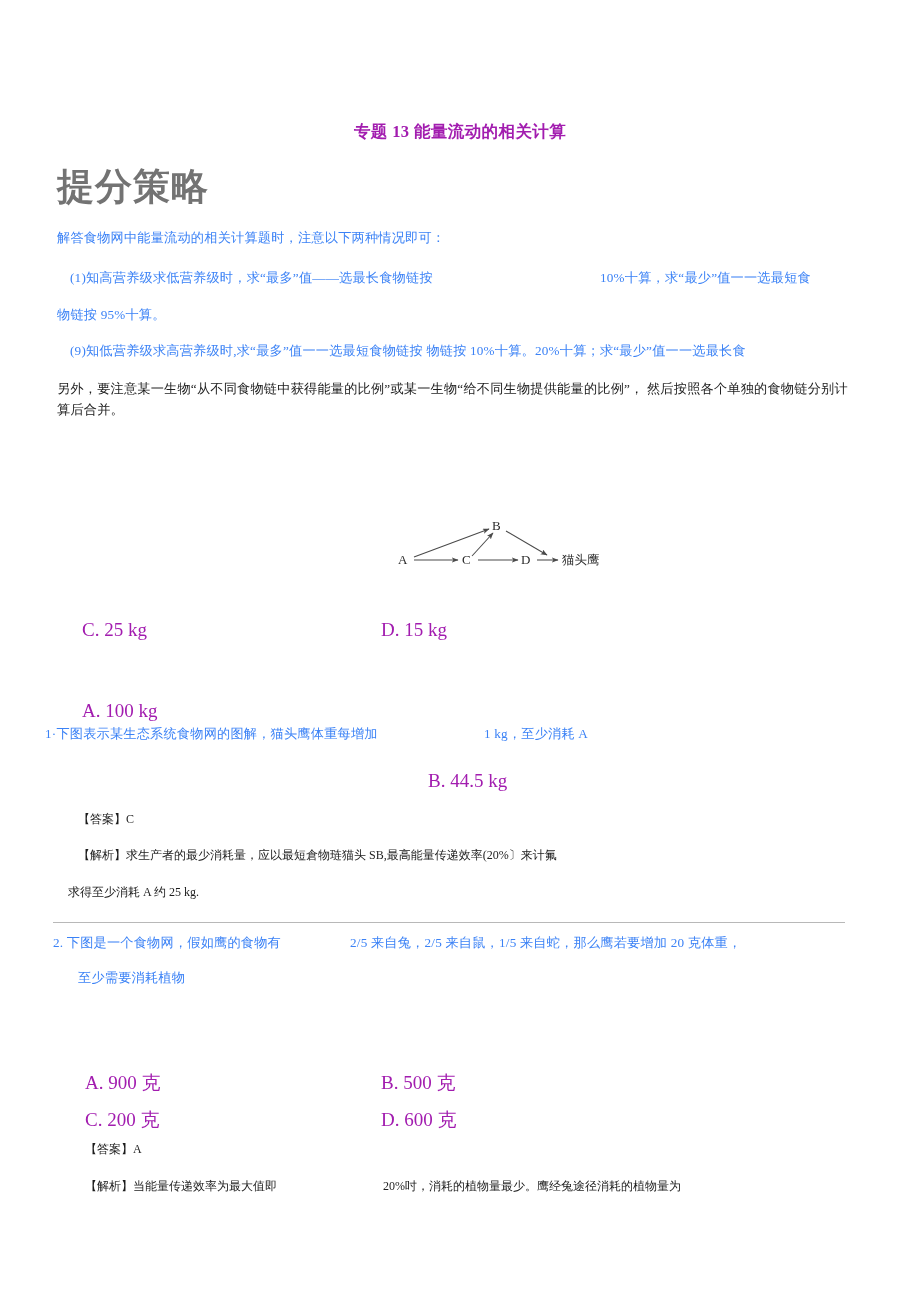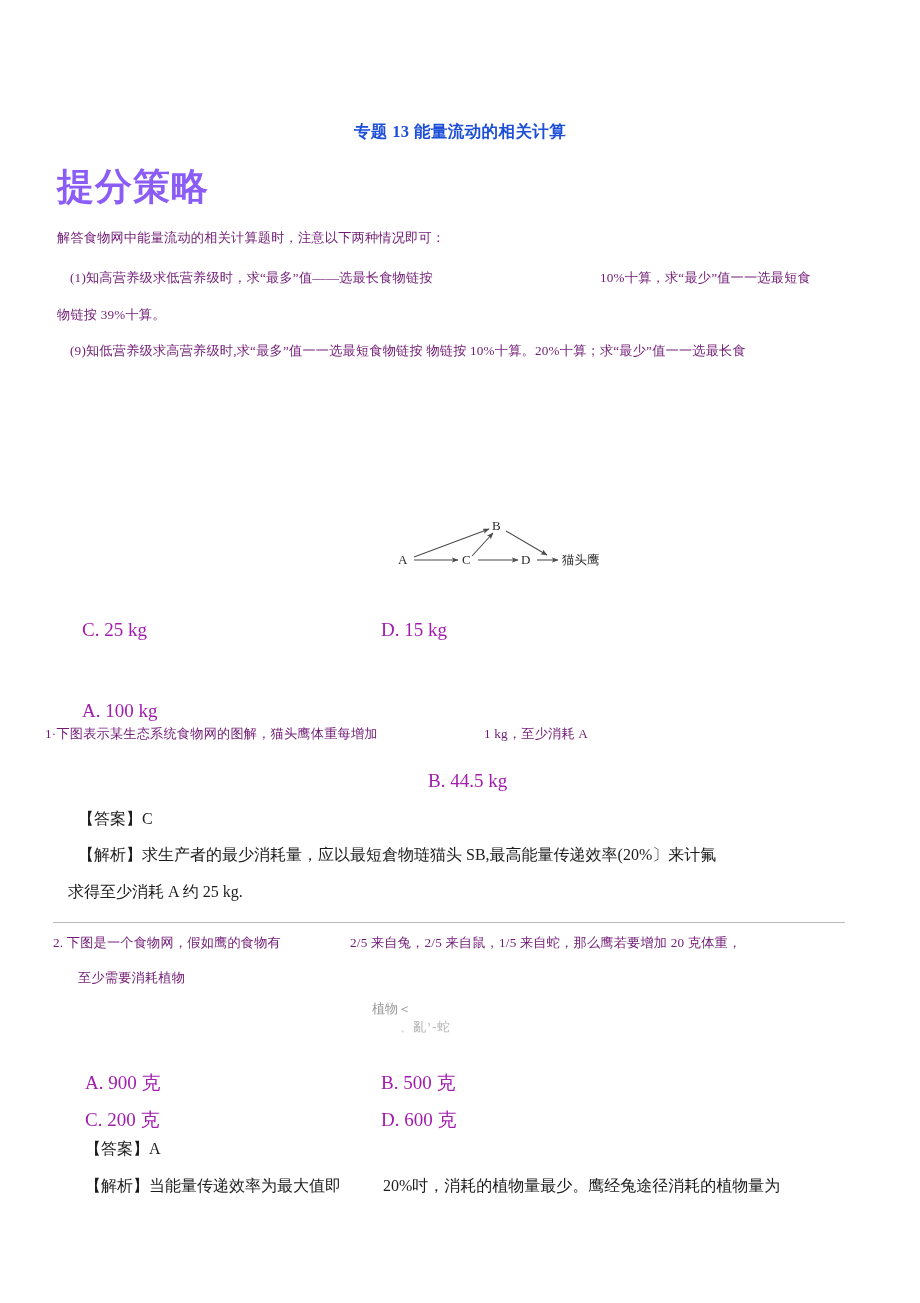"专题 13 能量流动的相关计算" .doc-title { color: #1d4ed8 -> #a21caf }
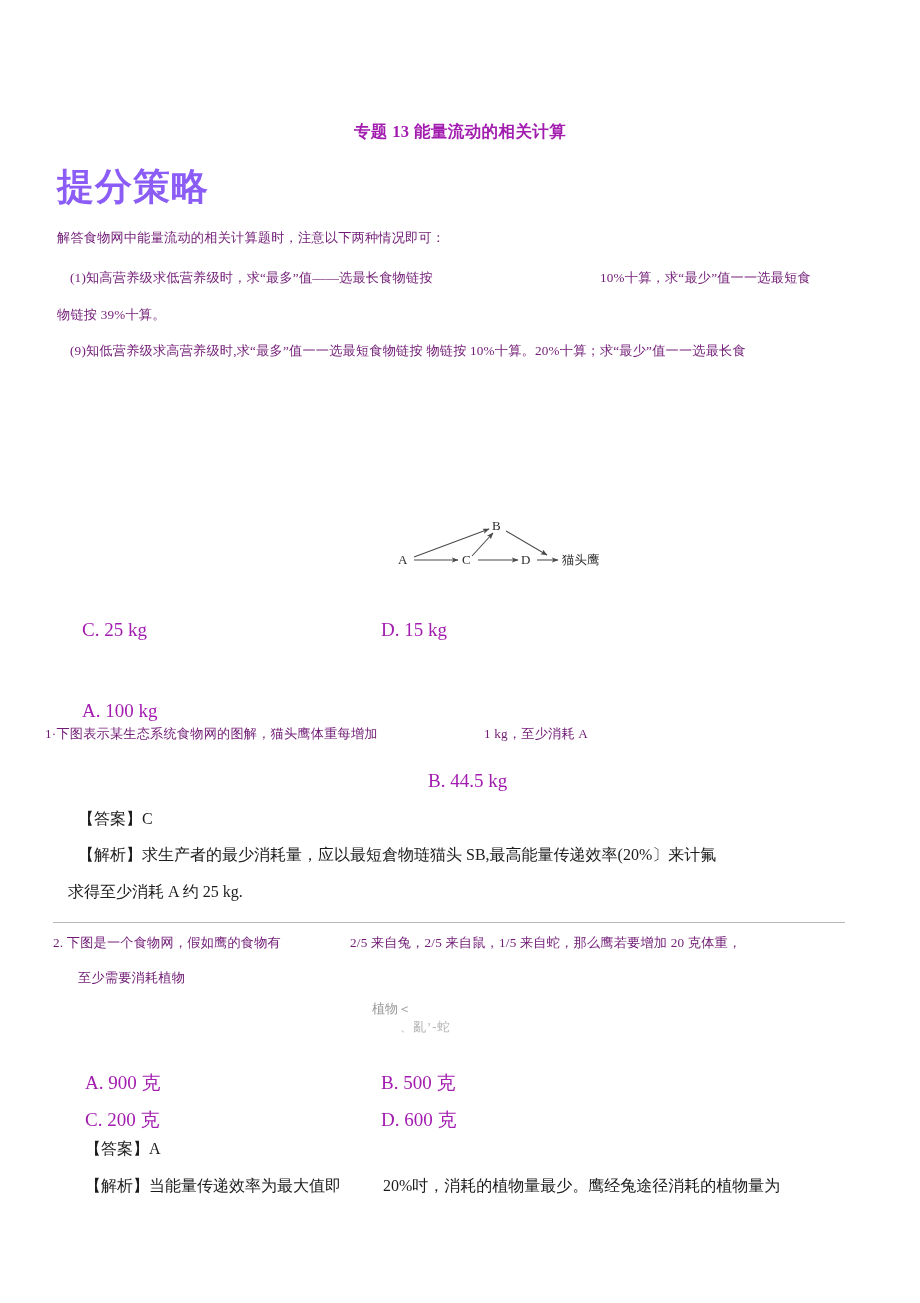"提分策略" .heading-strategy { color: #8b5cf6 -> #737373 }
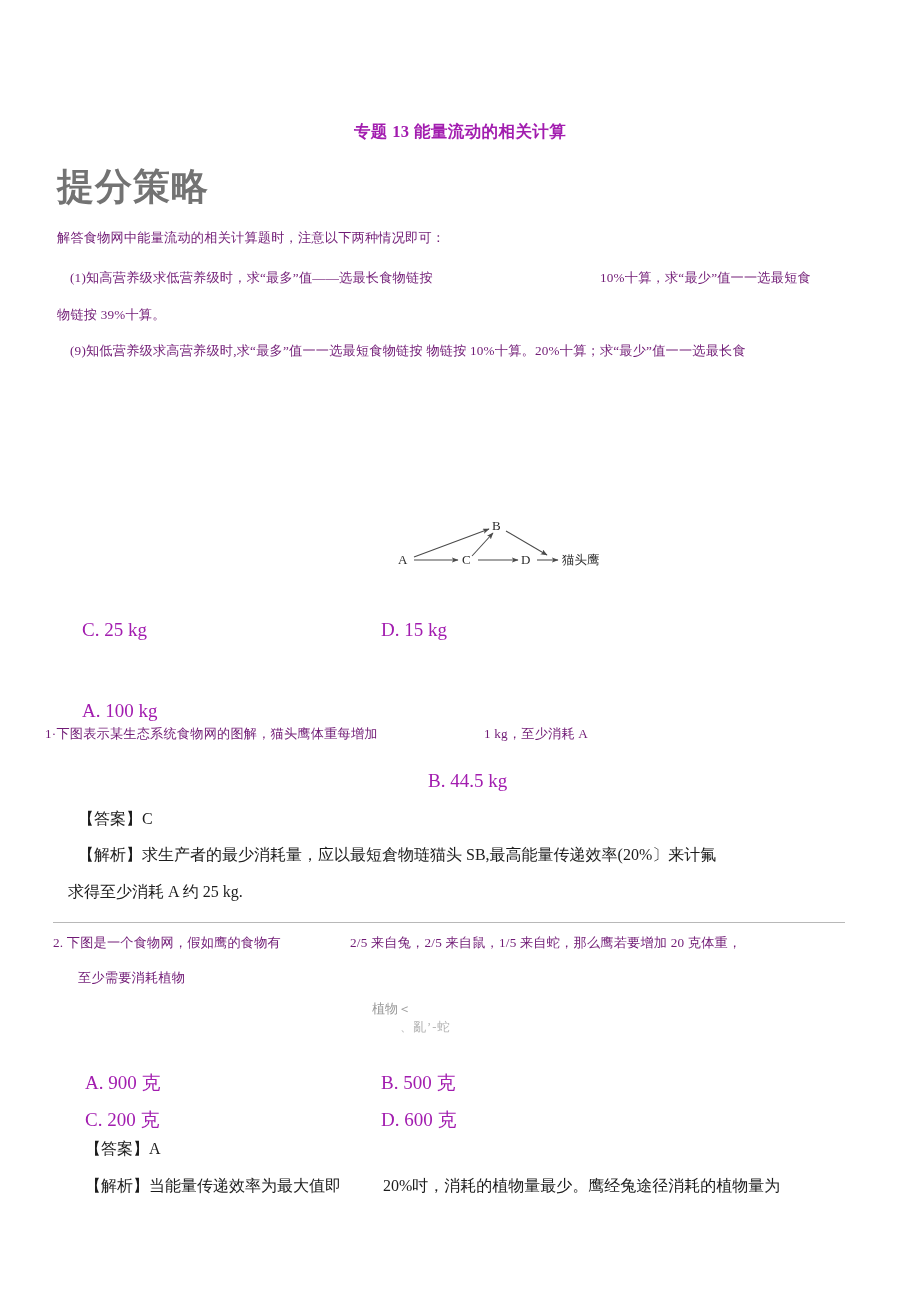"解答食物网中能量流动的相关计算题时，注意以下两种情况即可：" .body-text { color: #701a75 -> #3b82f6 }
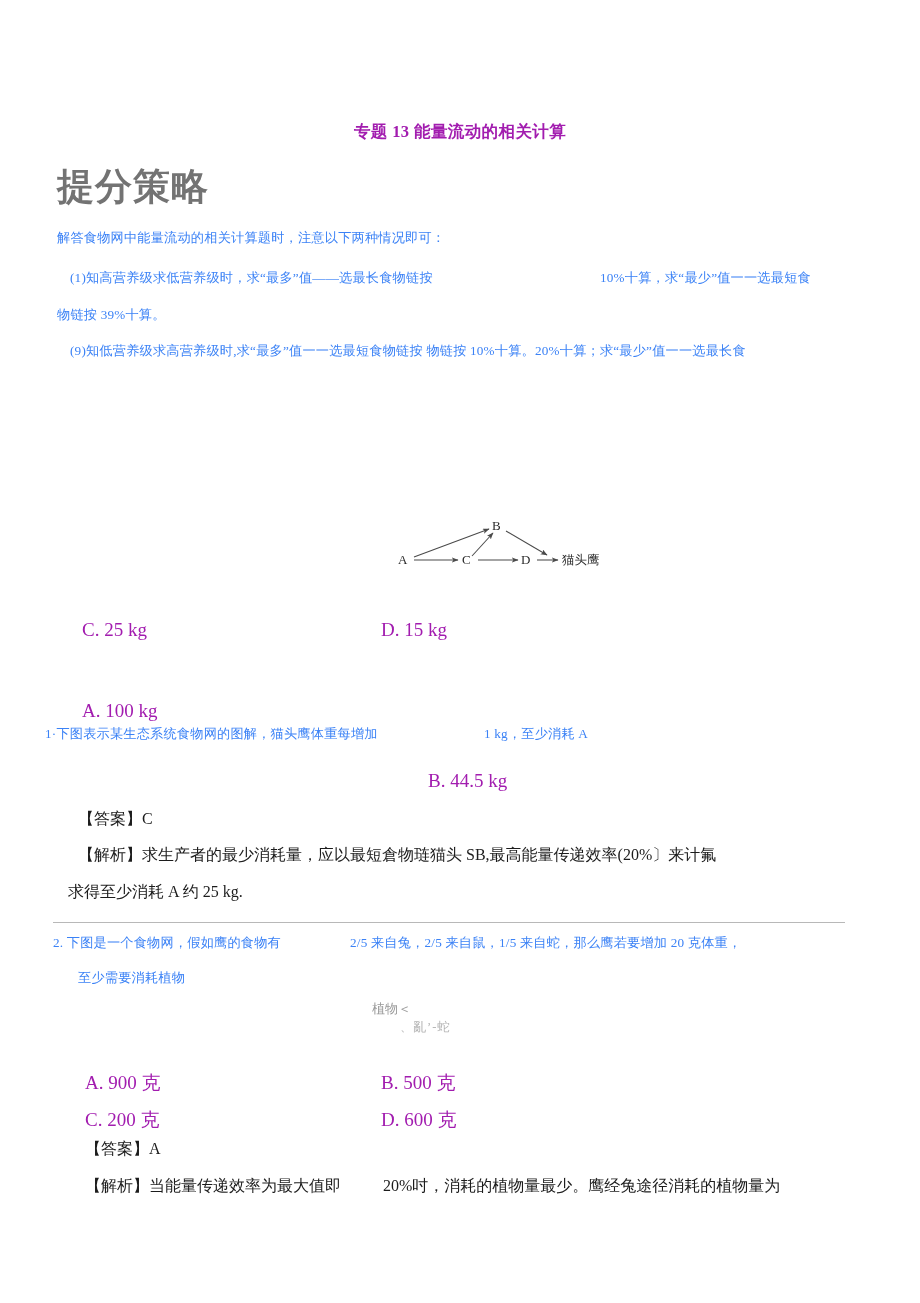"物链按 39%十算。" div.abs { text: 39% -> 95% }
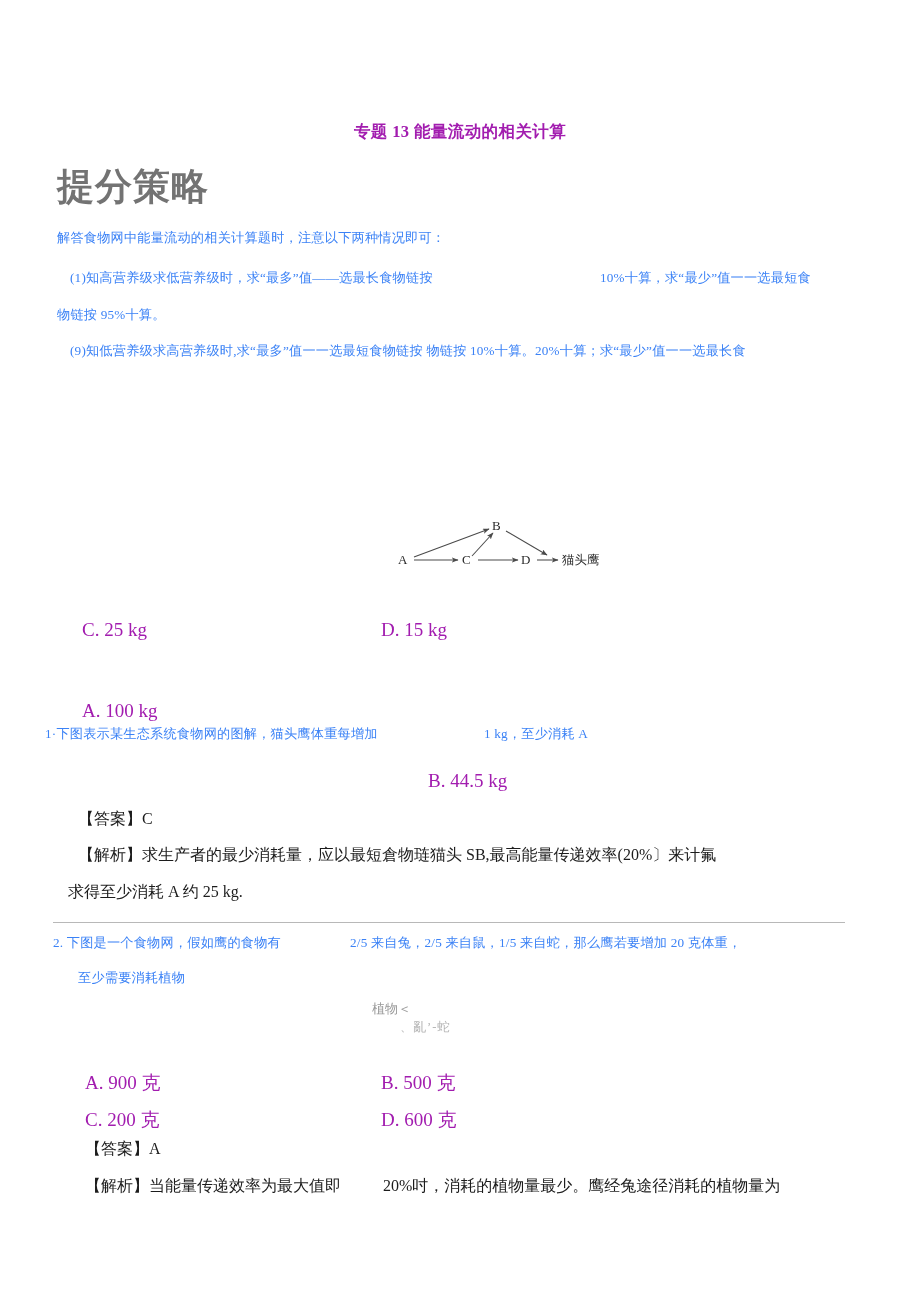"另外，要注意某一生物“从不同食物链中获得能量的比例”或某一生物“给不同生物提供能" div.abs { html: none -> <div>另外，要注意某一生物“从不同食物链中获得能量的比例”或某一生物“给不同生物提供能量的比例”， 然后按照各个单独的食物链分别计算后合并。</div> }
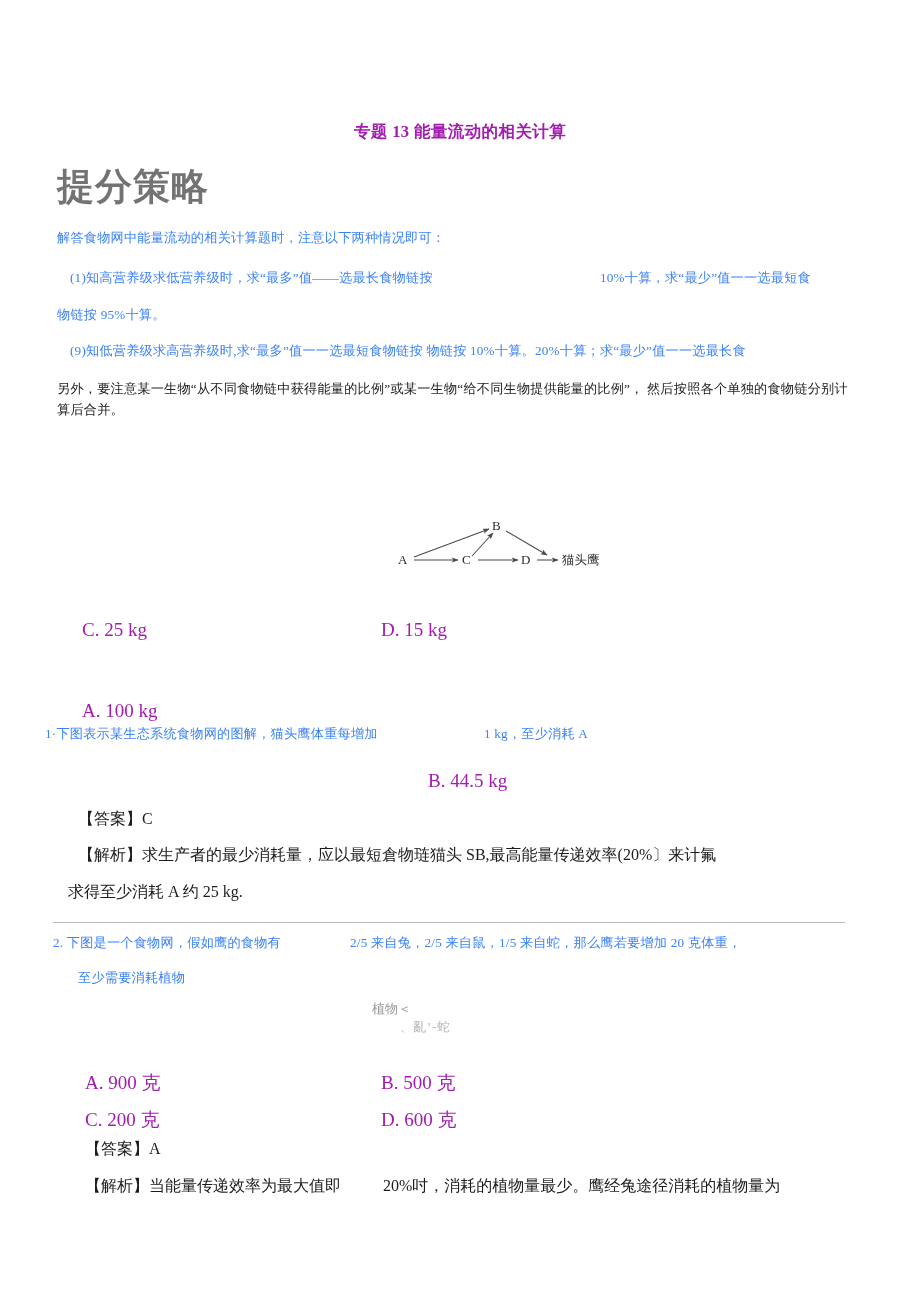"【答案】C" .ans { font-size: 16px -> 12px }
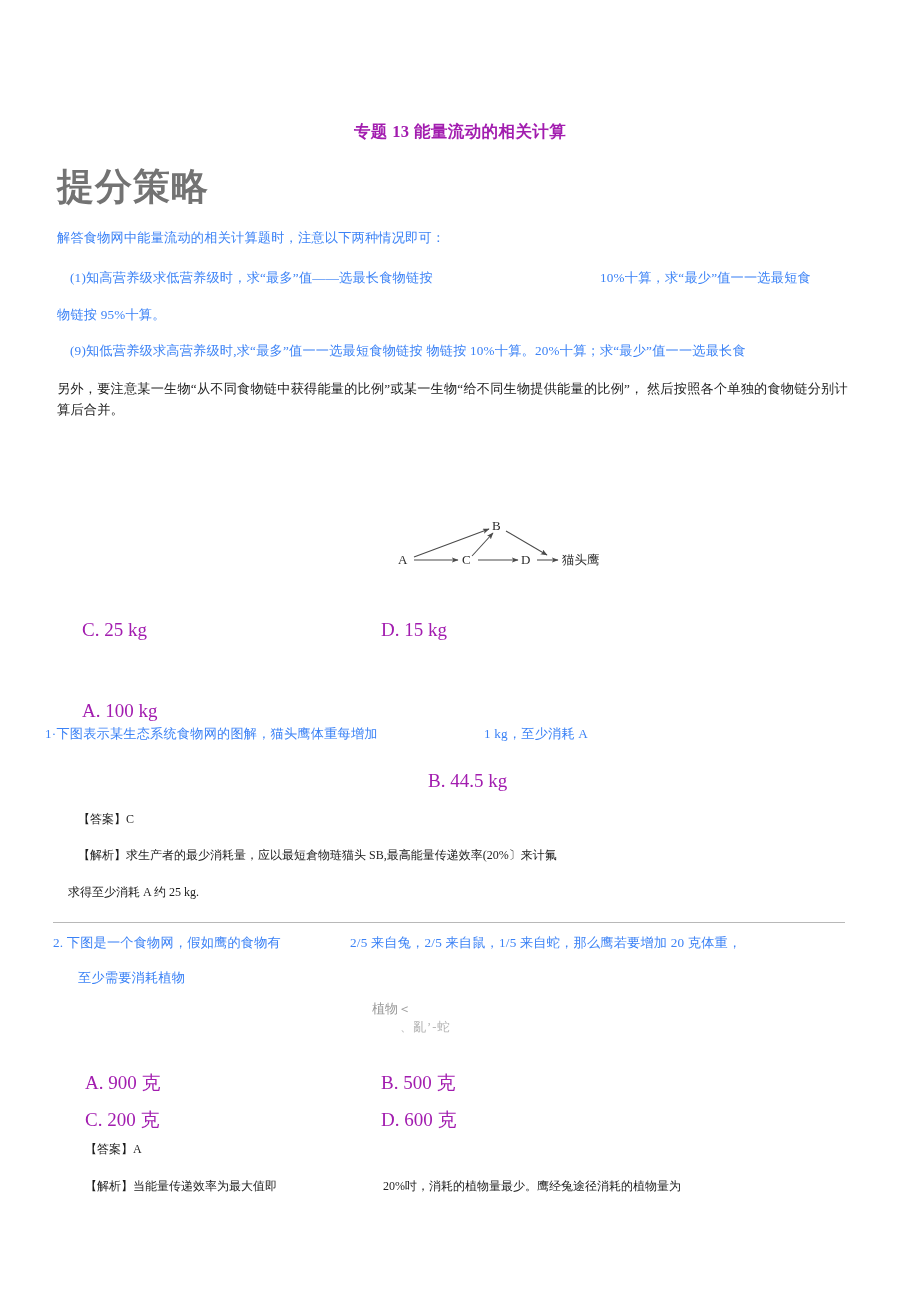"植物＜" div.abs { html: <div> <div>植物＜</div> <div>、亂’-蛇</div> </div> -> none }
